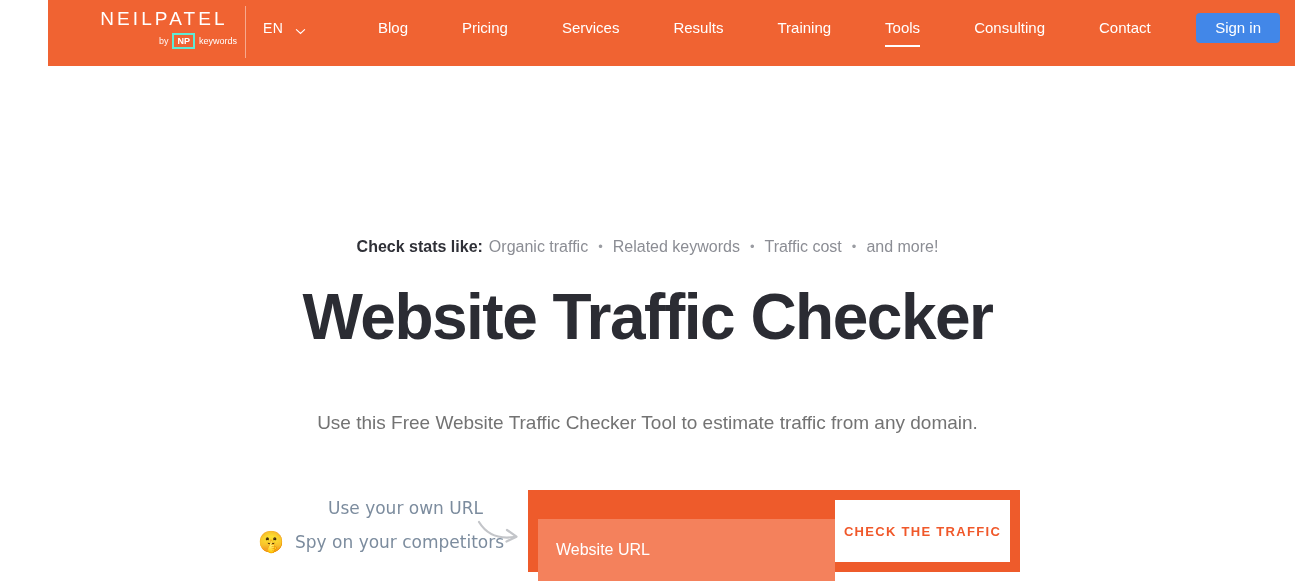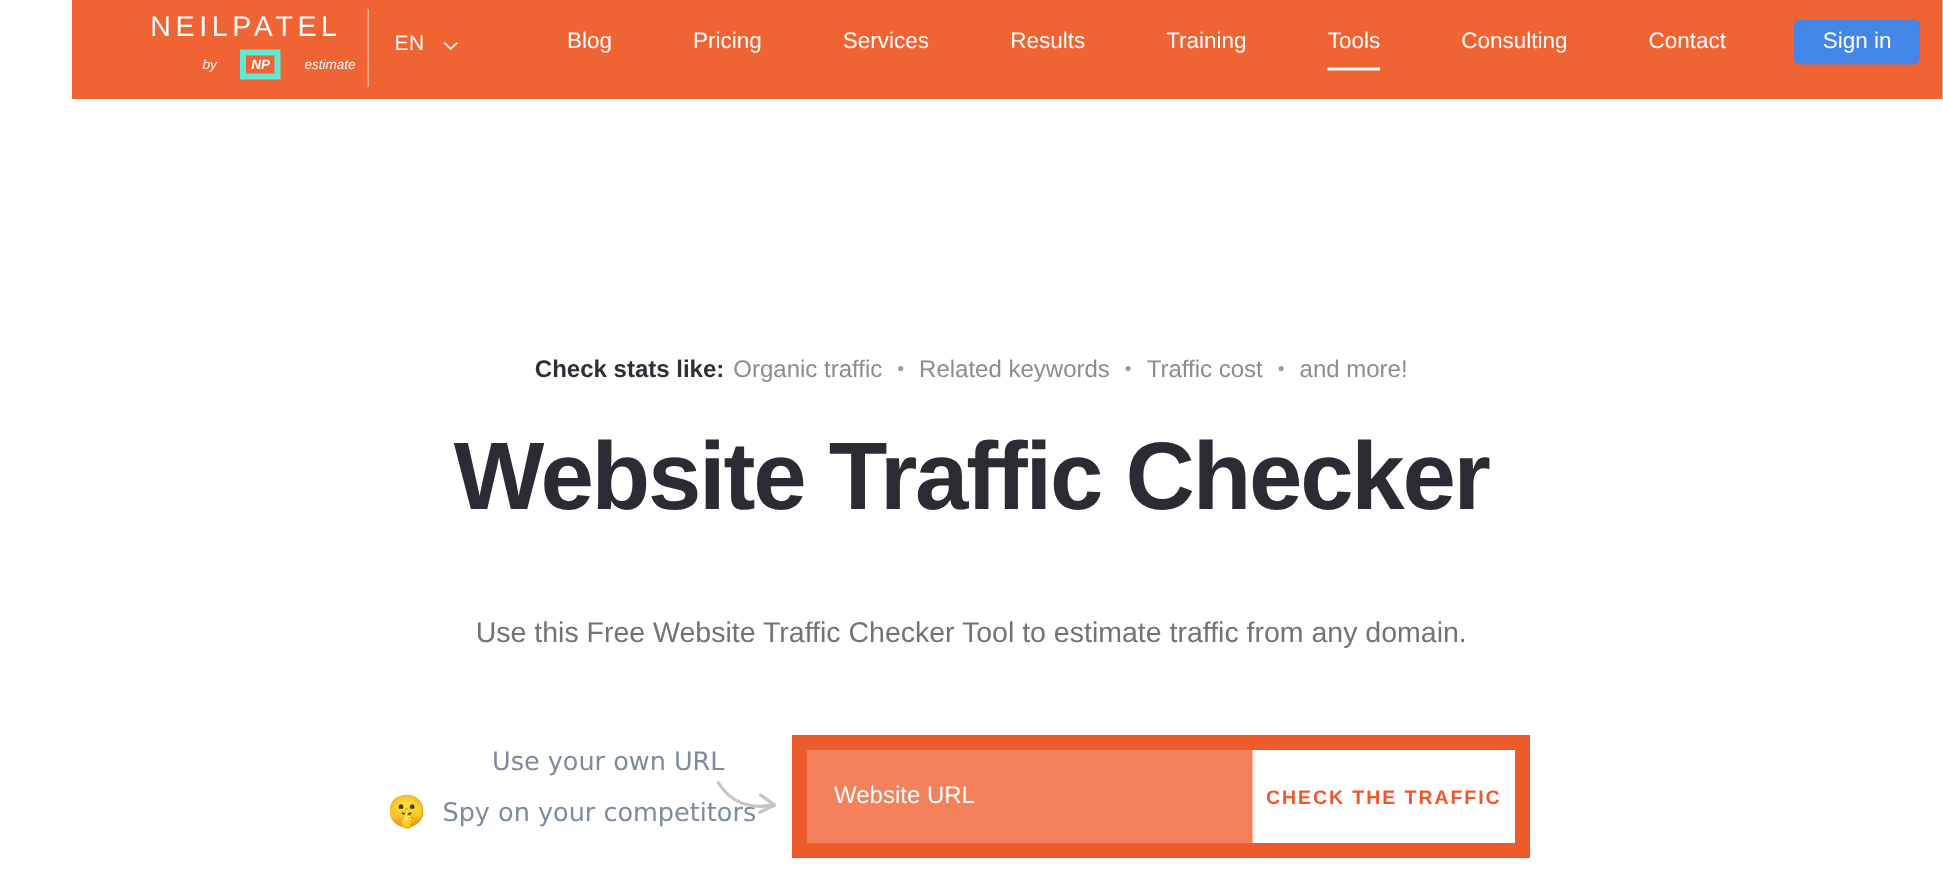"by" .logo-sub { font-style: italic -> none; gap: 16px -> 4px }
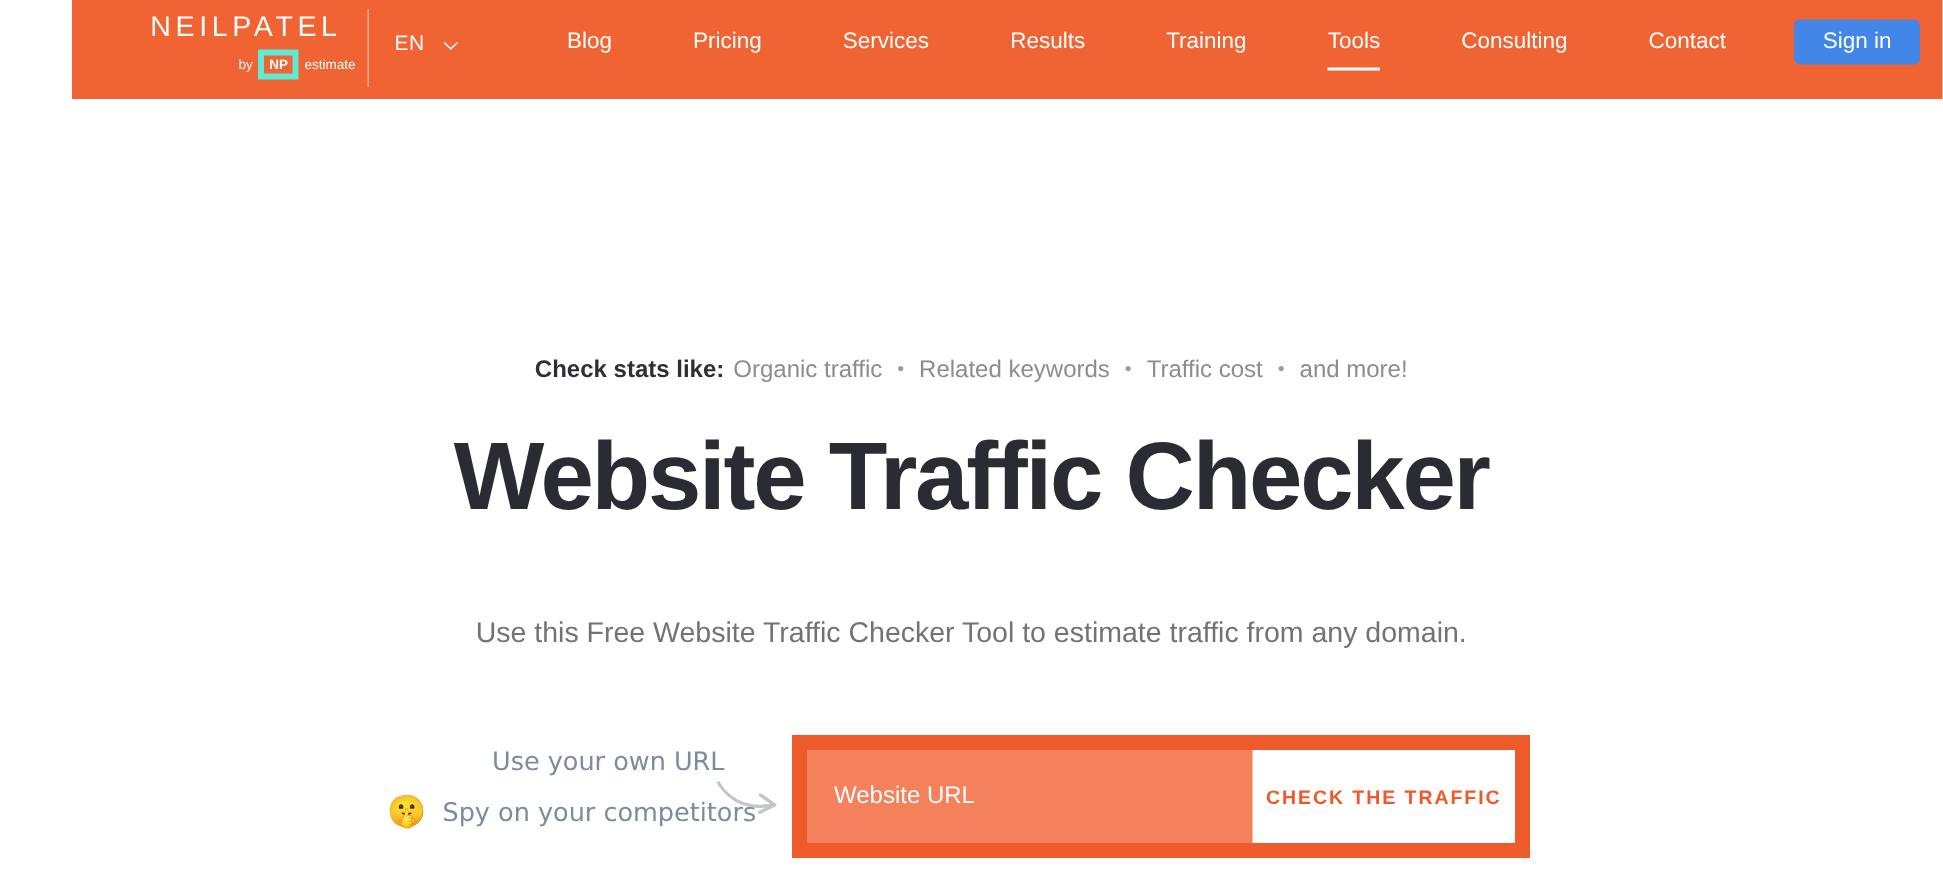"NP" .logo-np { border: 4px solid #5eead4 -> 2px solid #5eead4 }
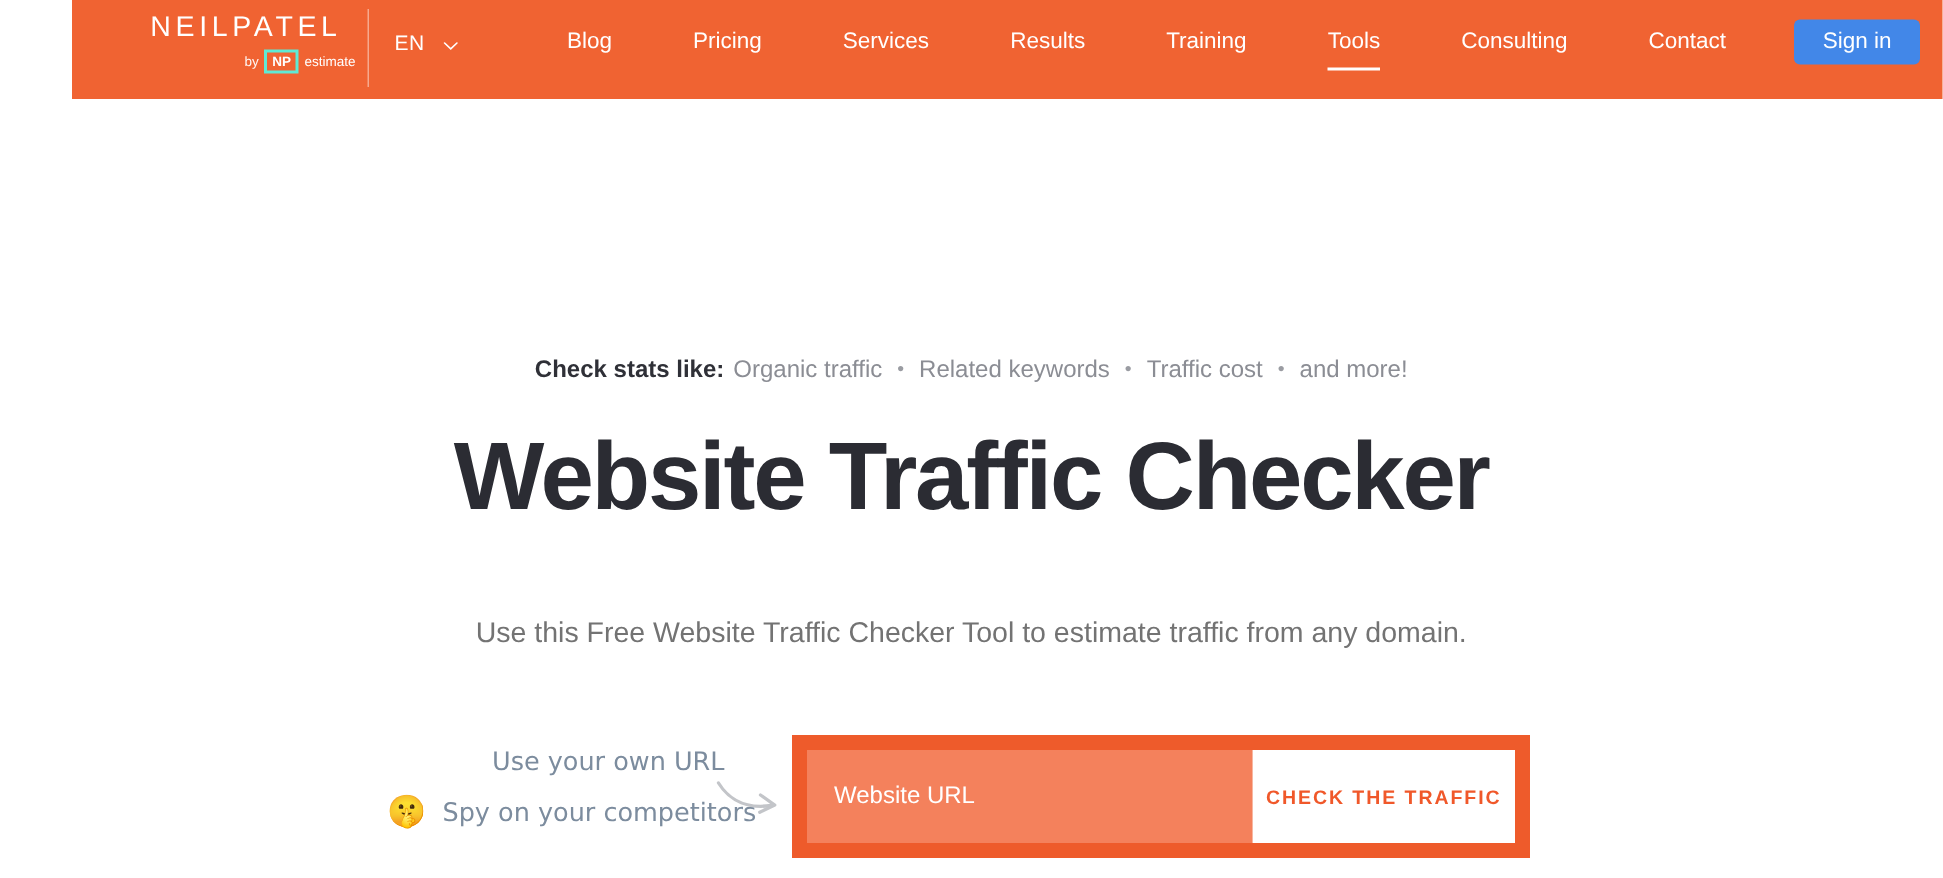"estimate" span.logo-digital { text: estimate -> keywords }
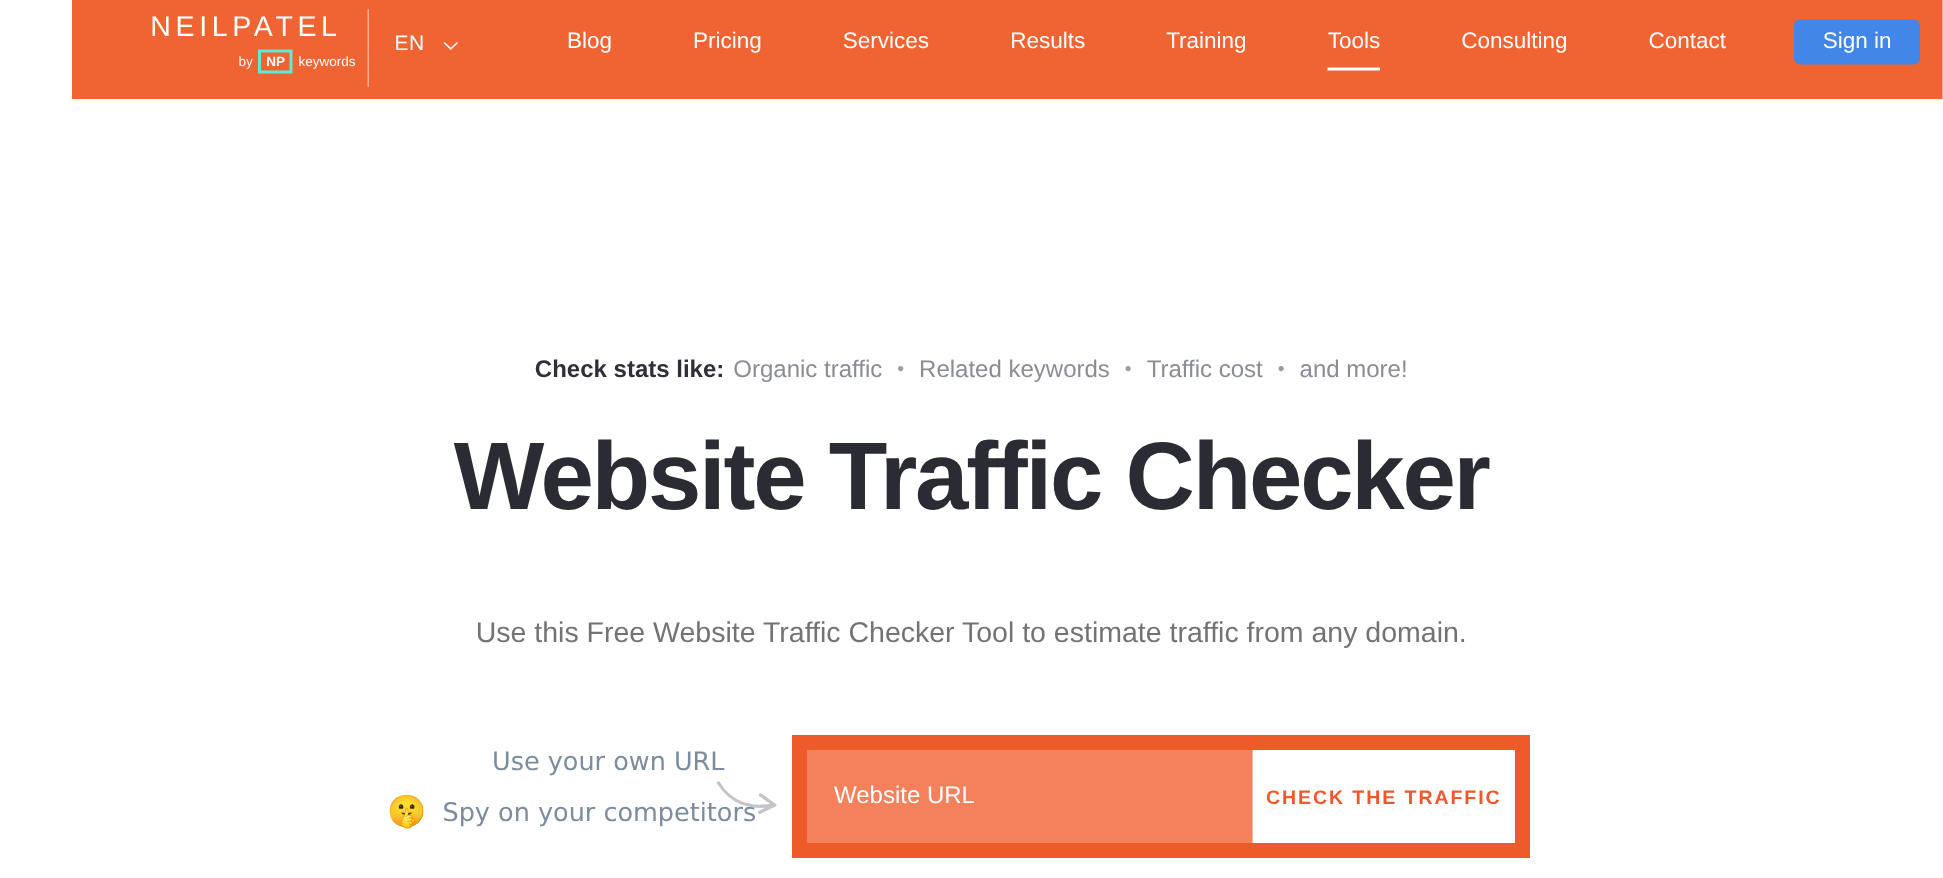"Website URL" .url-input { margin-top: none -> 19px }
